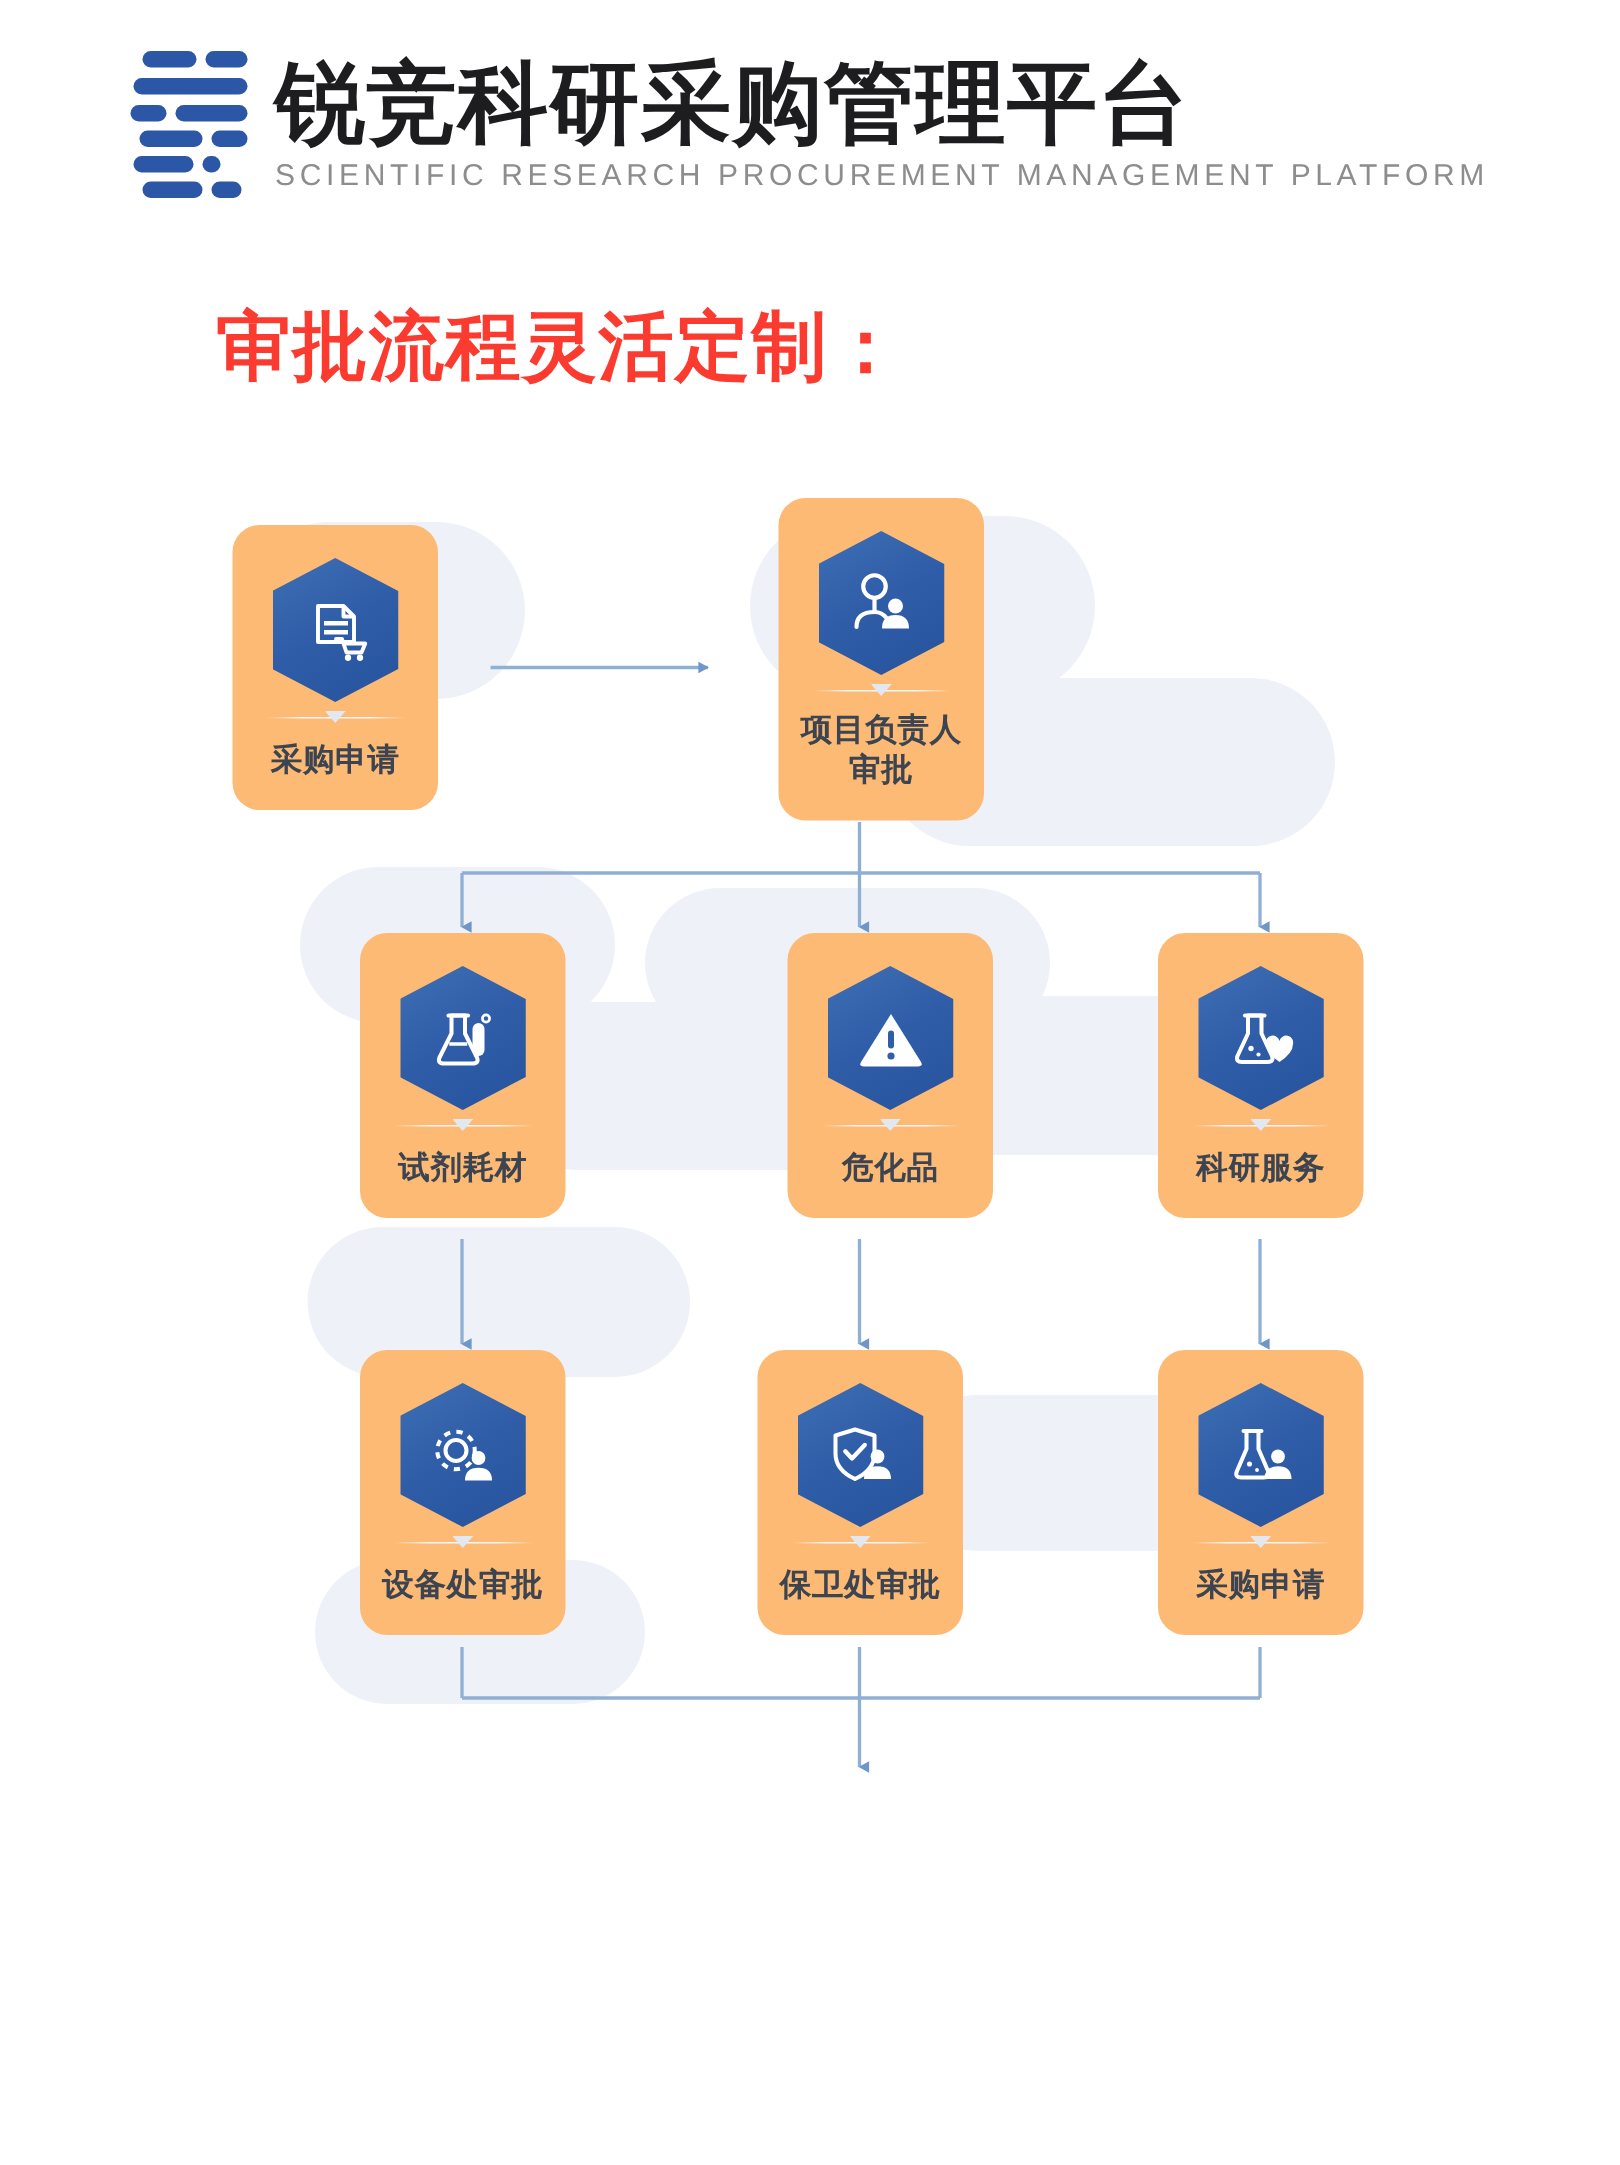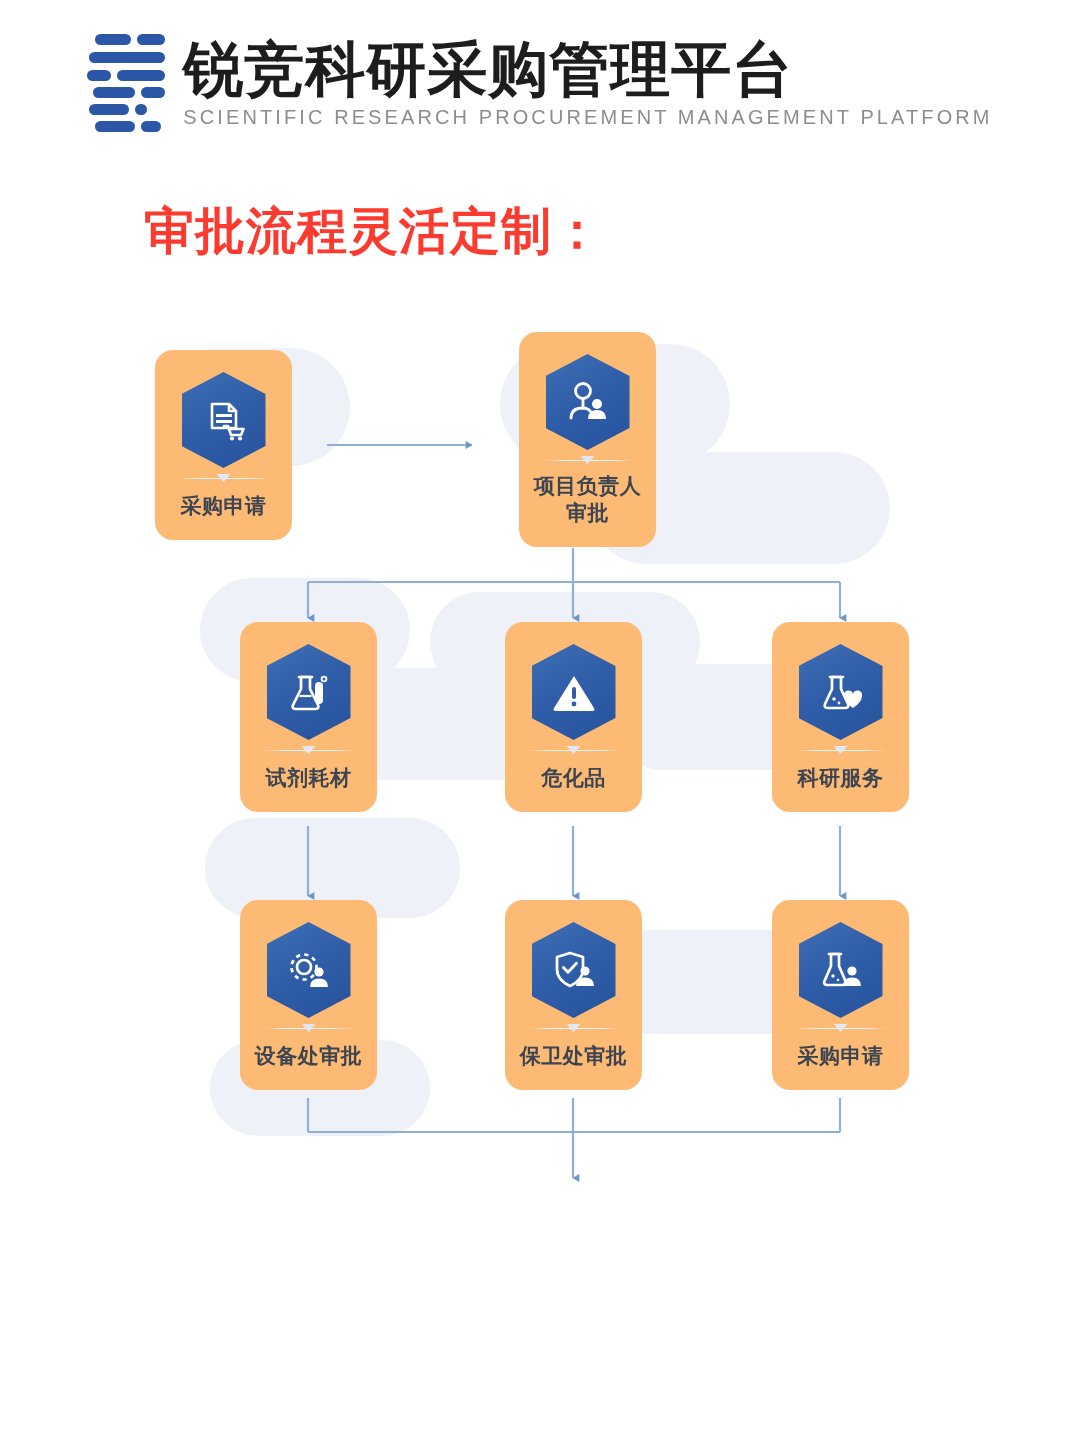"危化品" div.node { left: 505px -> 525px }
